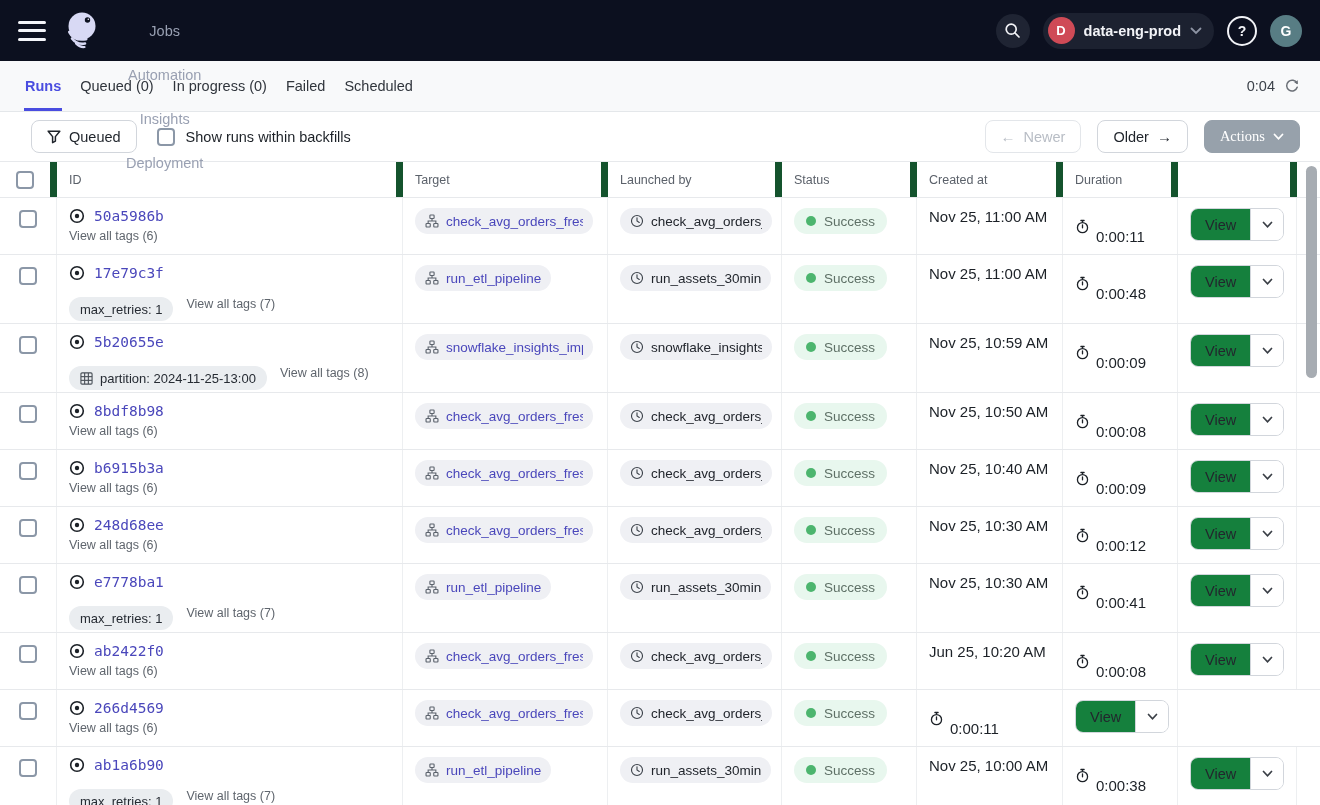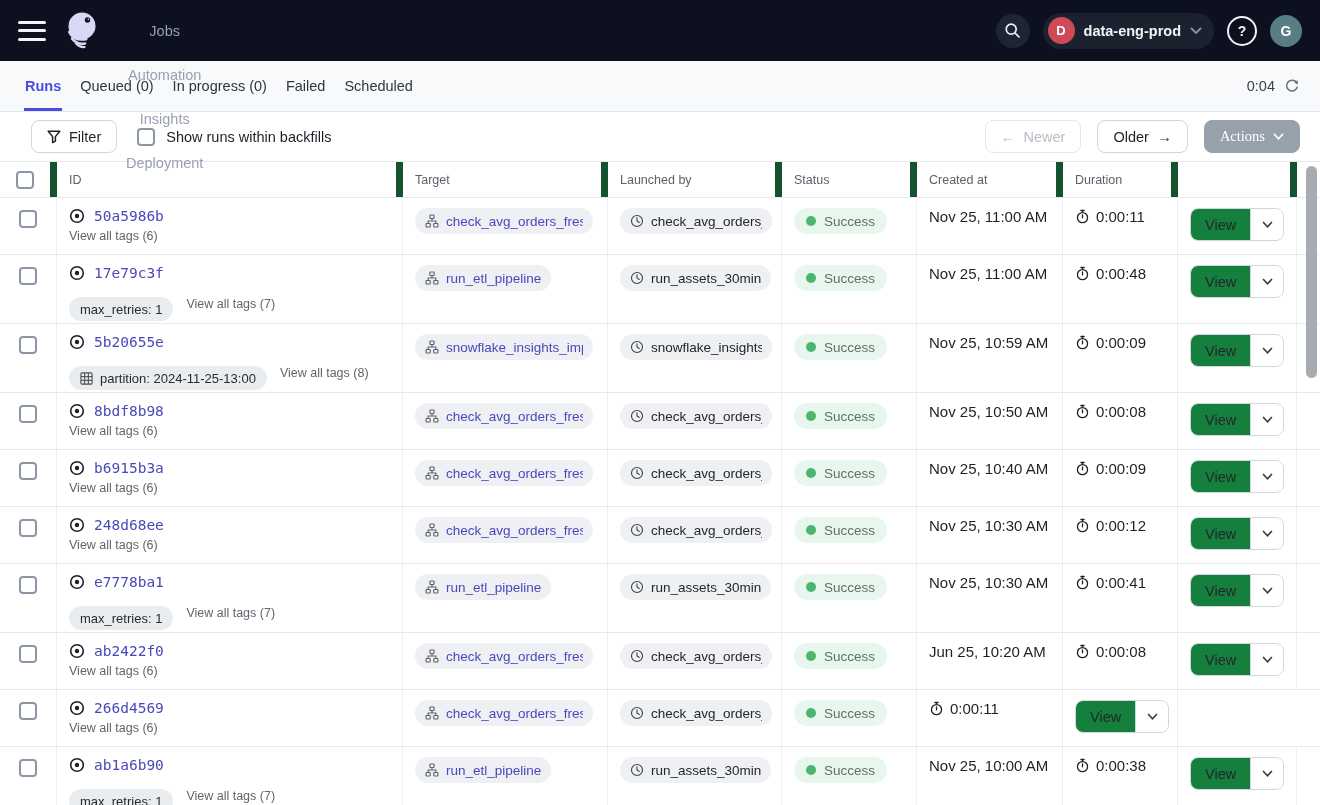"Filter" span { text: Filter -> Queued }
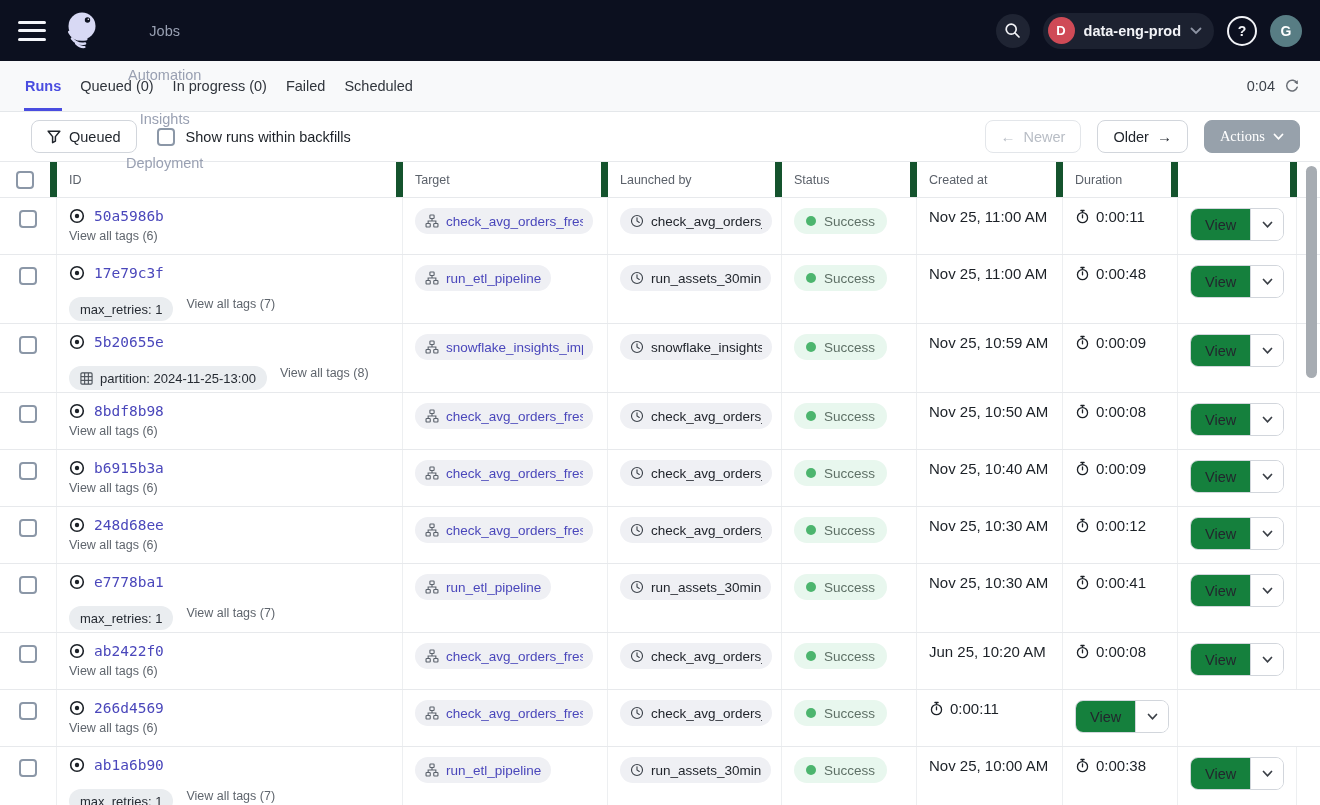"Nov 25, 11:00 AM" .created-text, .dur-text { margin-top: none -> 20px }
